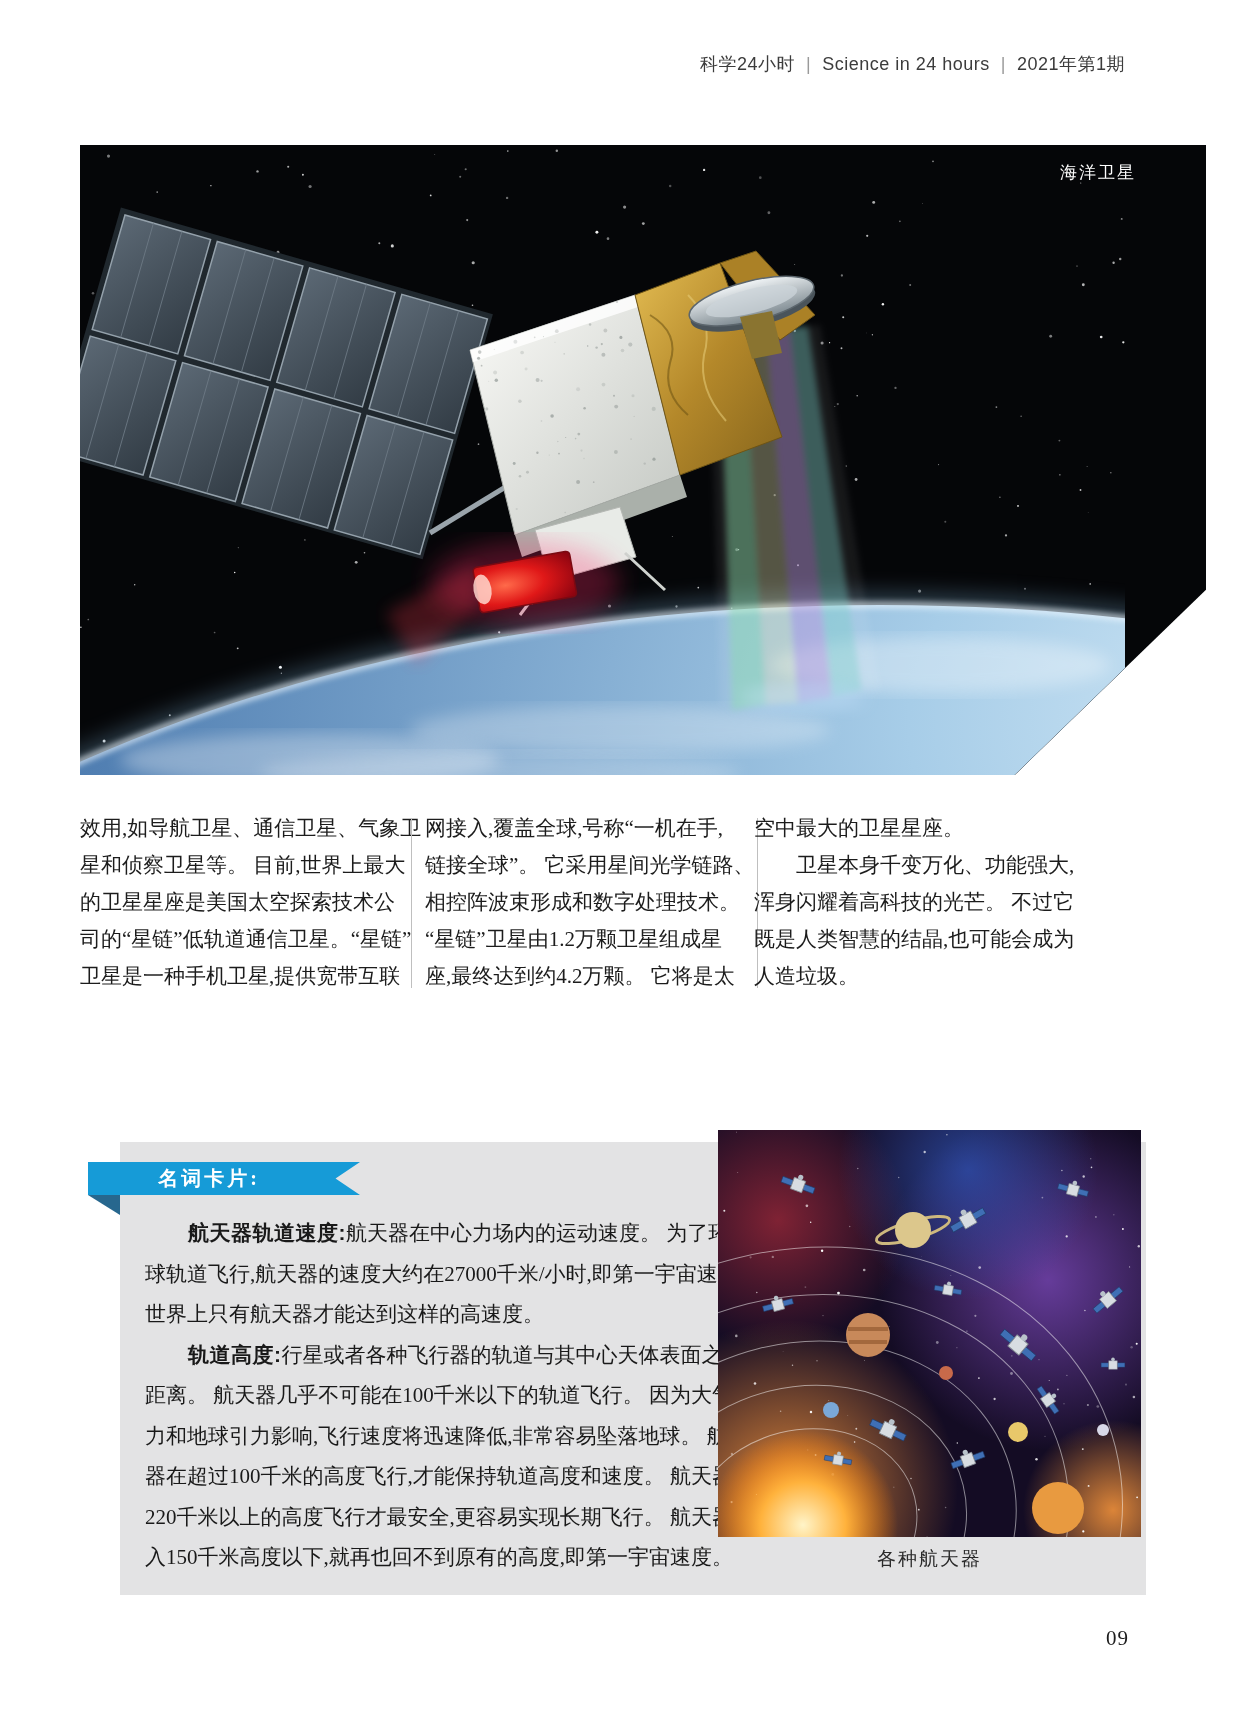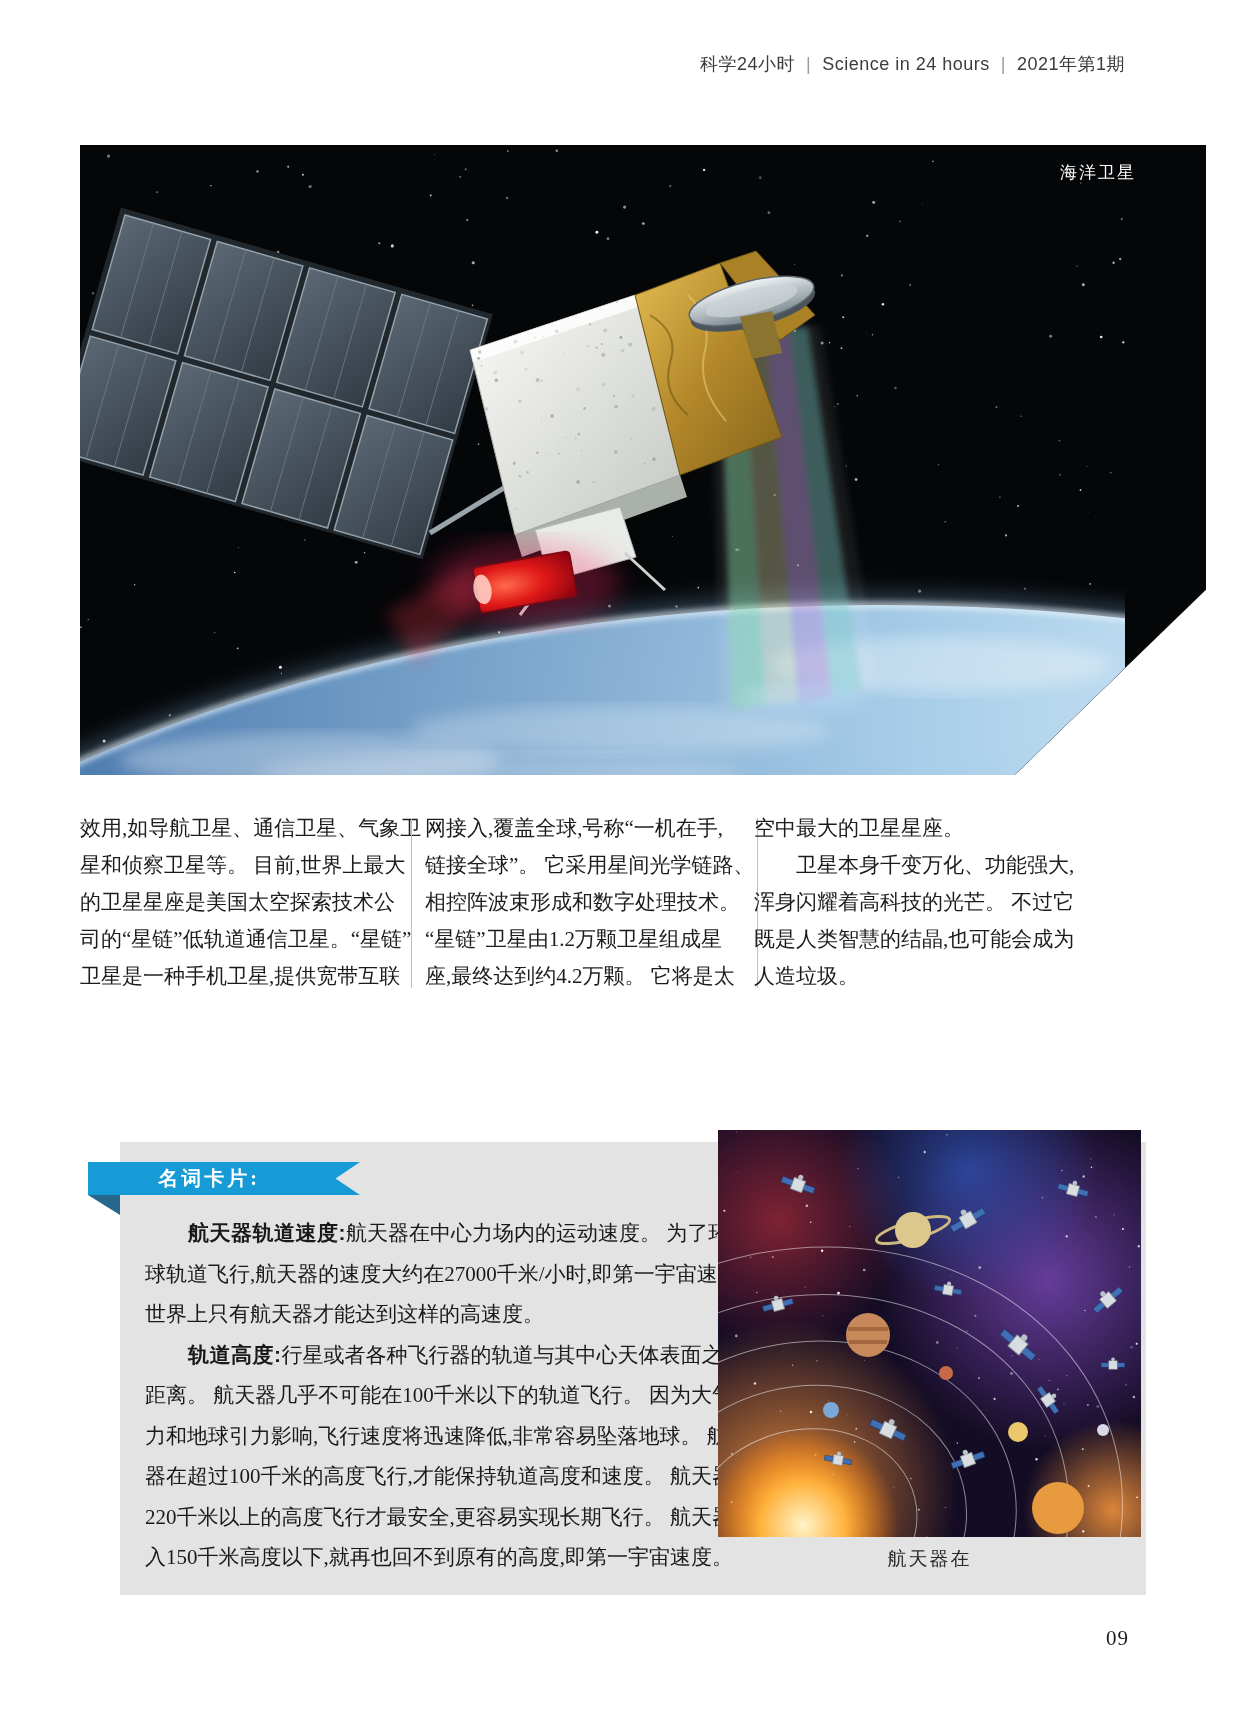"航天器在" div.img-caption { text: 航天器在 -> 各种航天器 }
